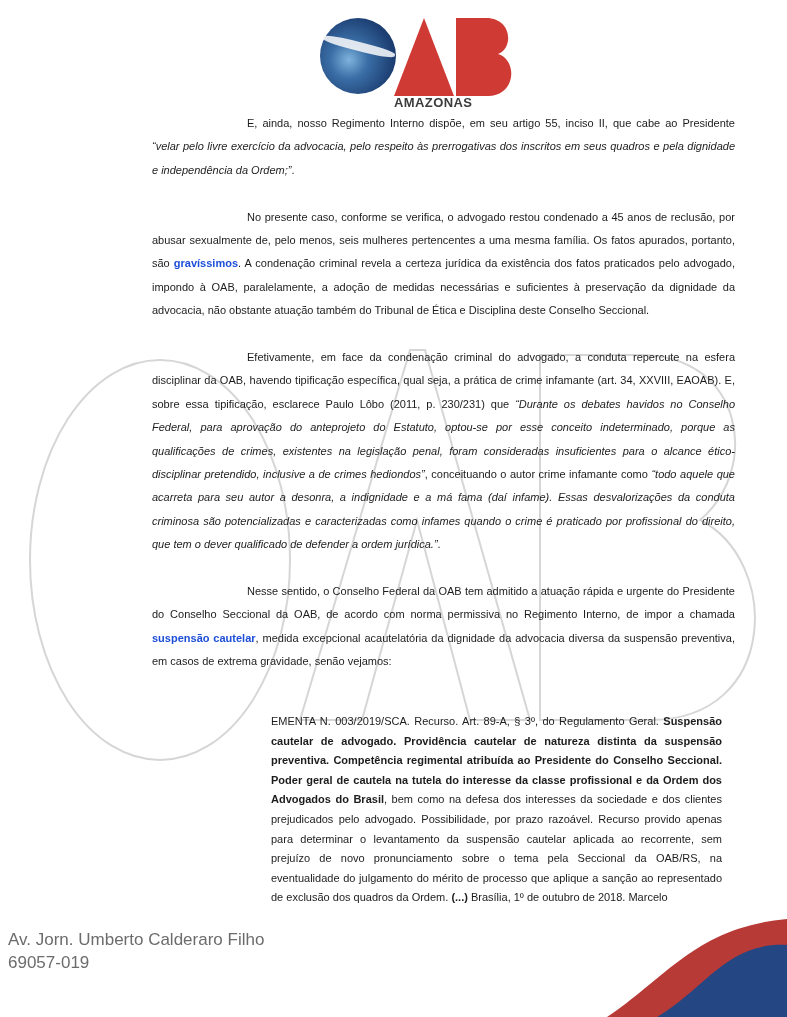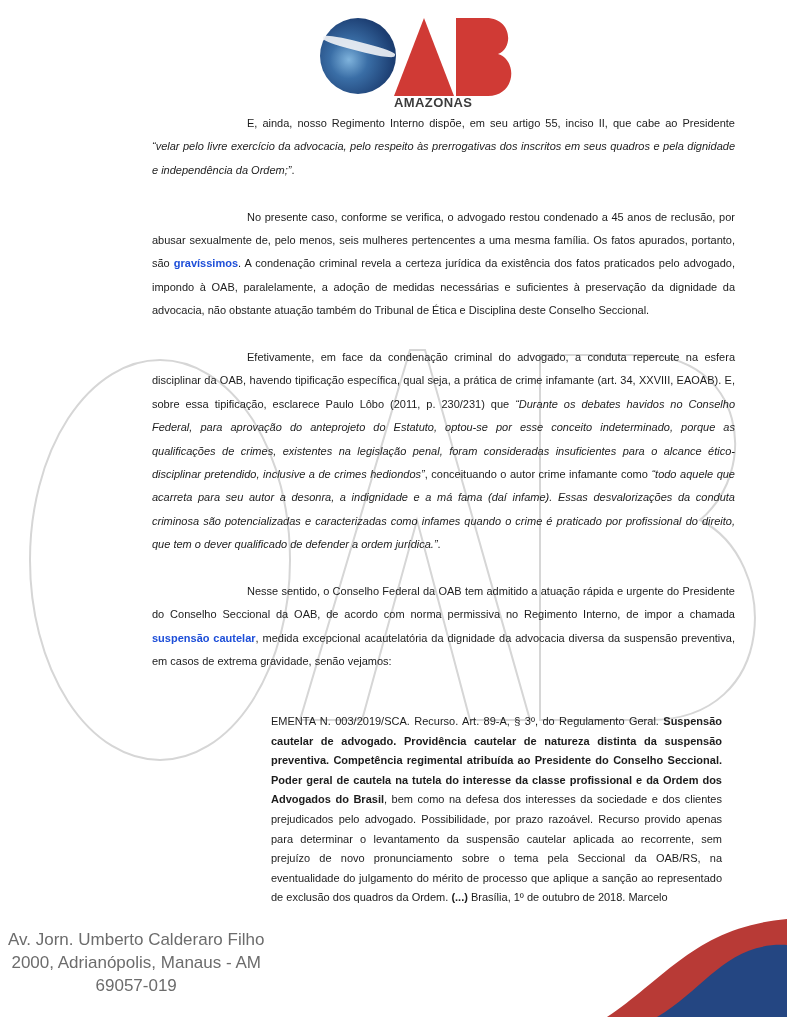"Av. Jorn. Umberto Calderaro Filho" .footer-address { text-align: center -> none }
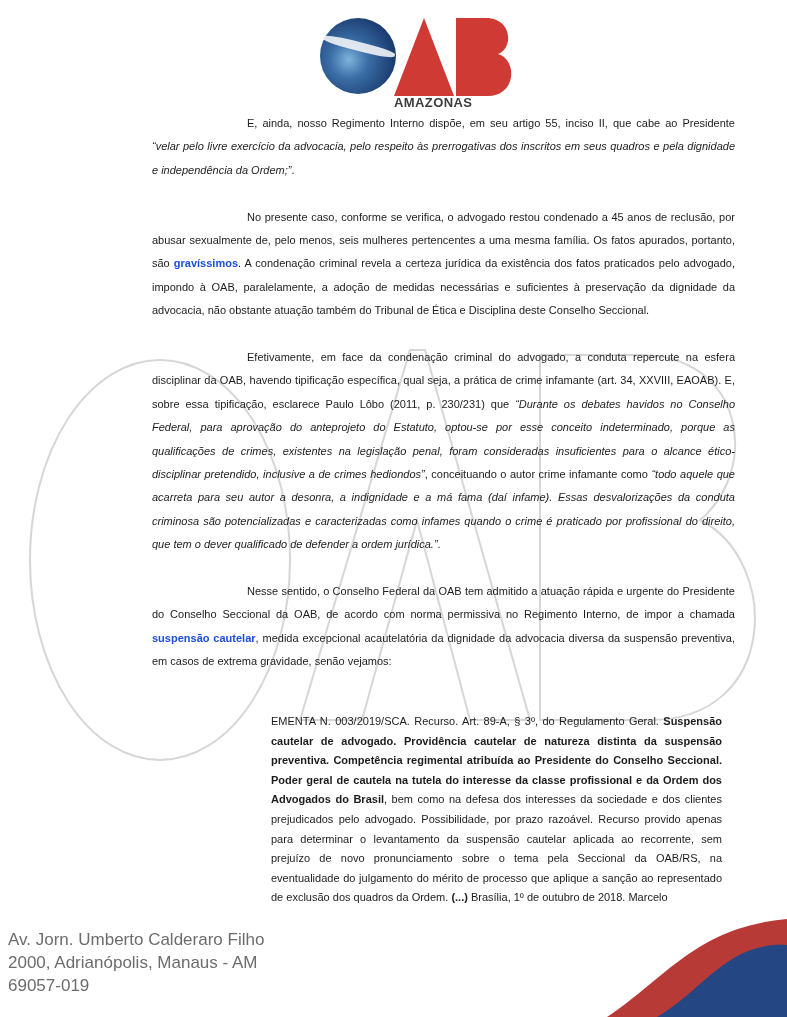"2000, Adrianópolis, Manaus - AM" div { html: <div>2000, Adrianópolis, Manaus - AM</div> -> none }
